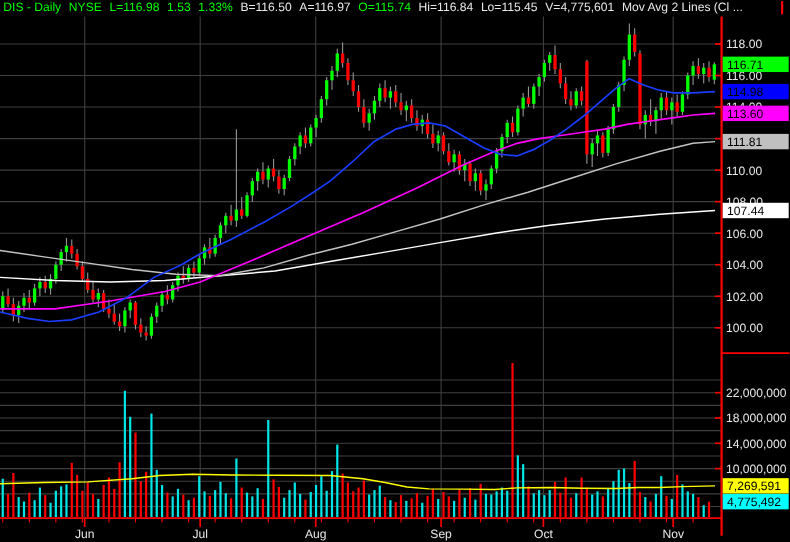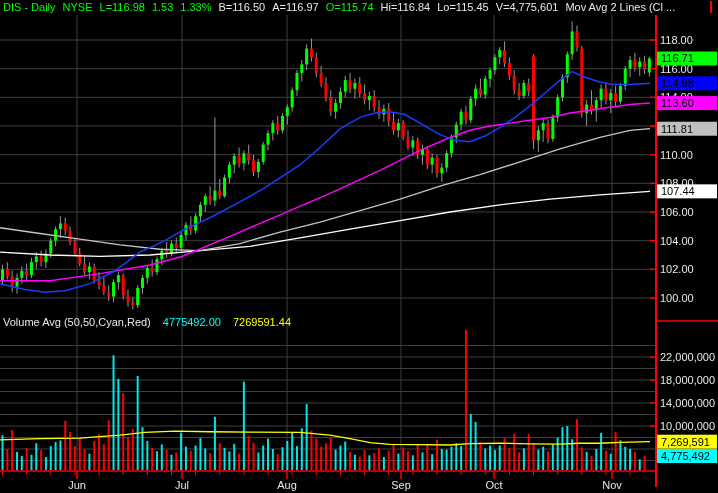"Volume Avg (50,50,Cyan,Red) 4775492.00" div.volhdr { html: <div> <span>Volume Avg (50,50,Cyan,Red)</span><span>4775492.00</span><span>7269591.44</span> </div> -> none }
